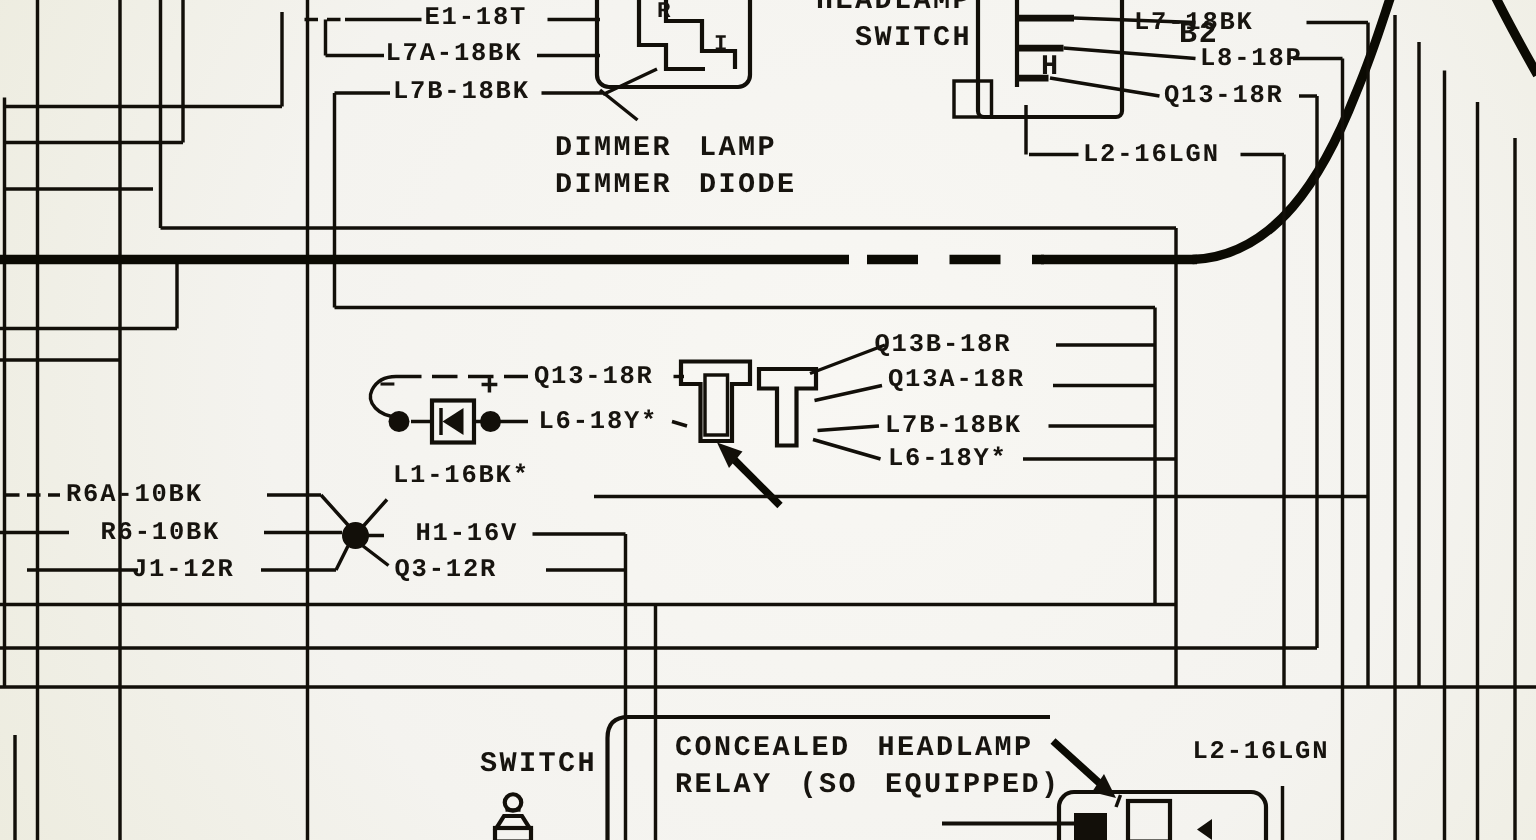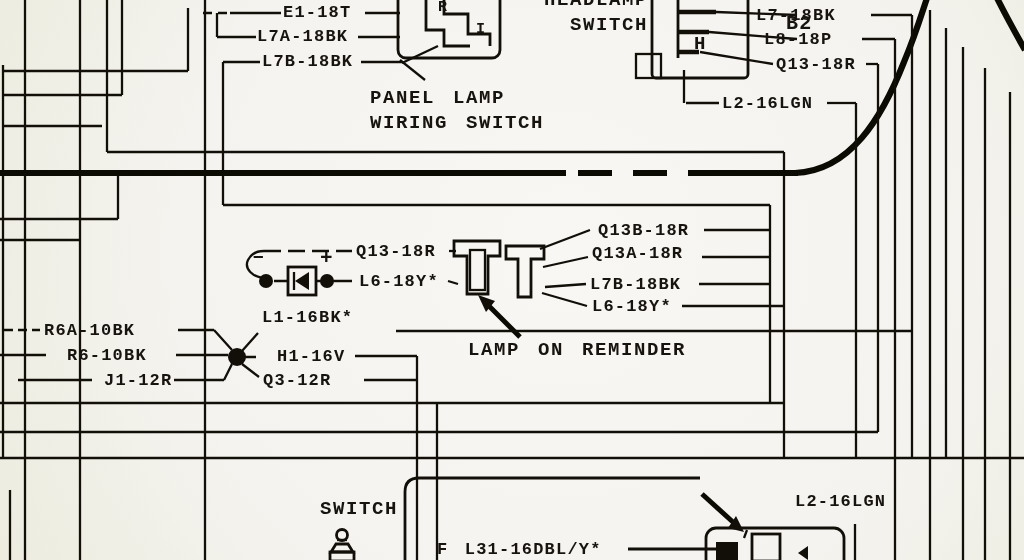"L8-18P" div.lb { left: 764px -> 800px }
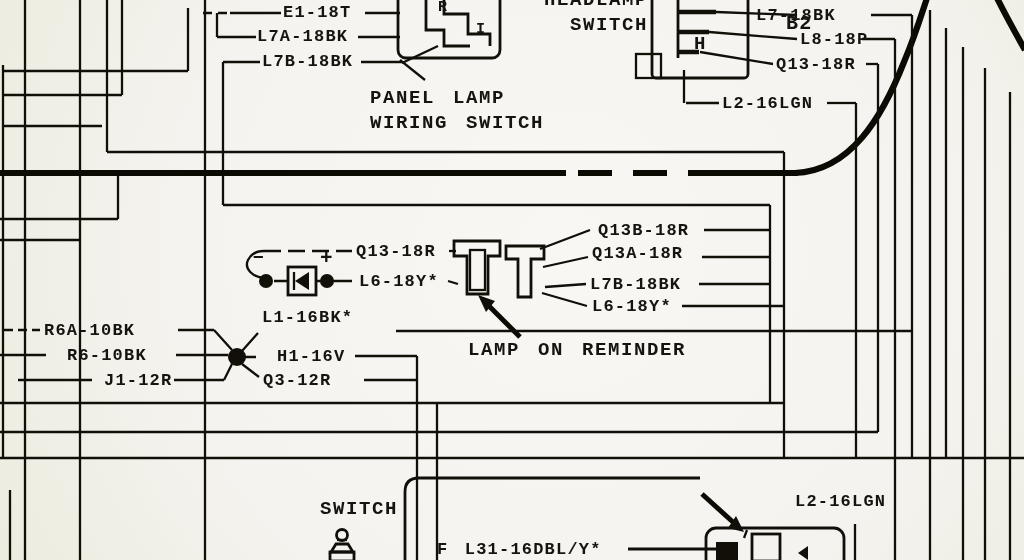"PANEL LAMP" span { text: PANEL -> DIMMER }
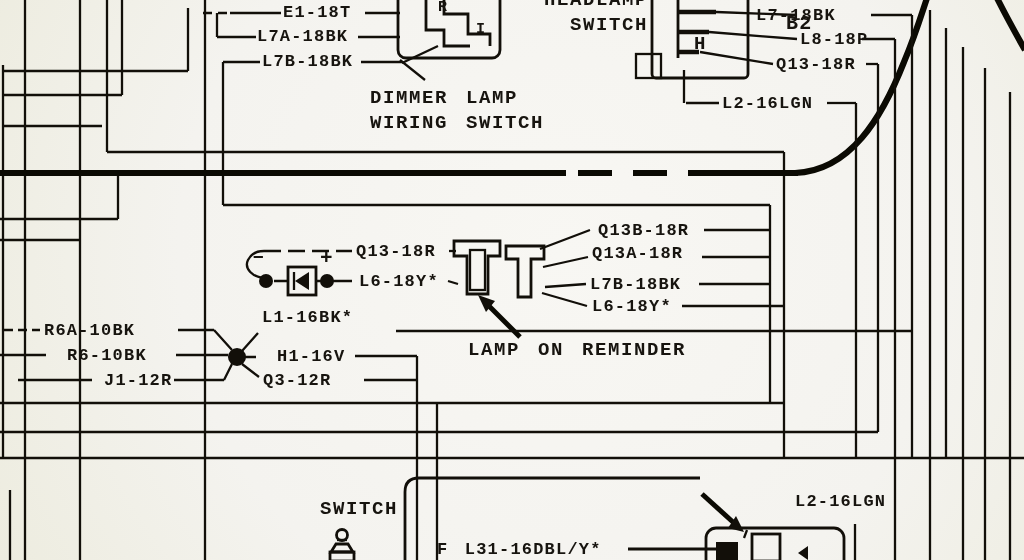"WIRING SWITCH" span { text: WIRING SWITCH -> DIMMER DIODE }
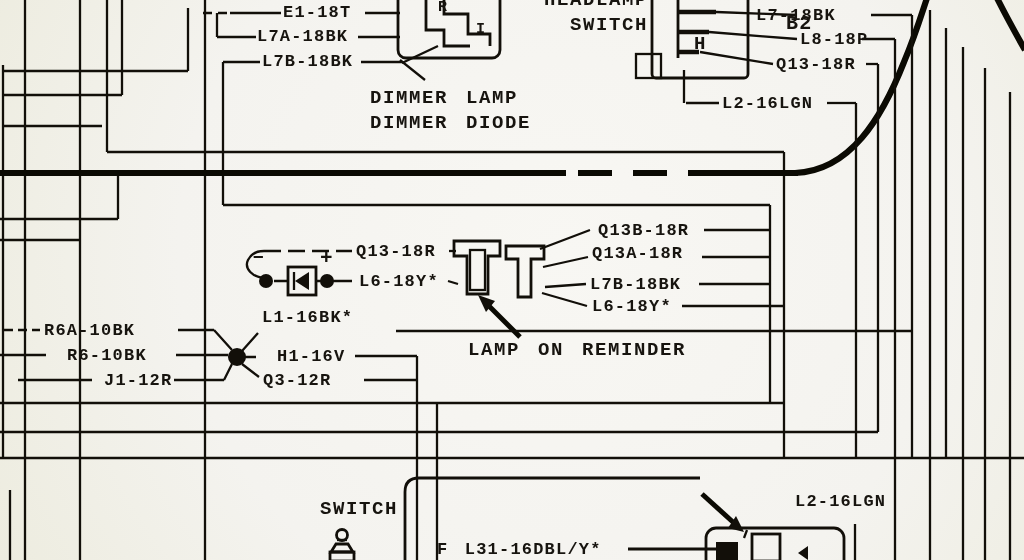"Q13B-18R" div.lb { left: 598px -> 583px }
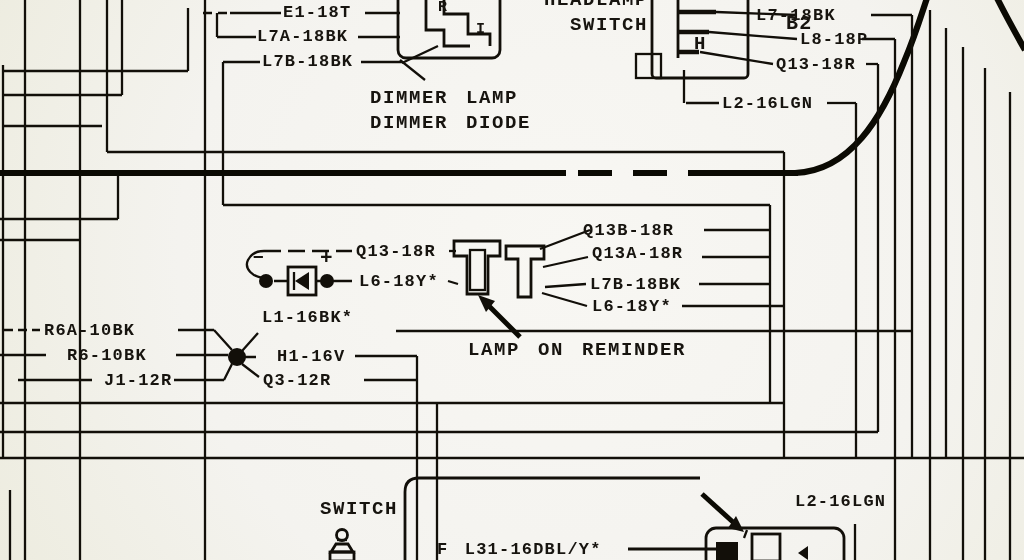"LAMP ON REMINDER" span { html: <span>LAMP ON REMINDER</span> -> none }
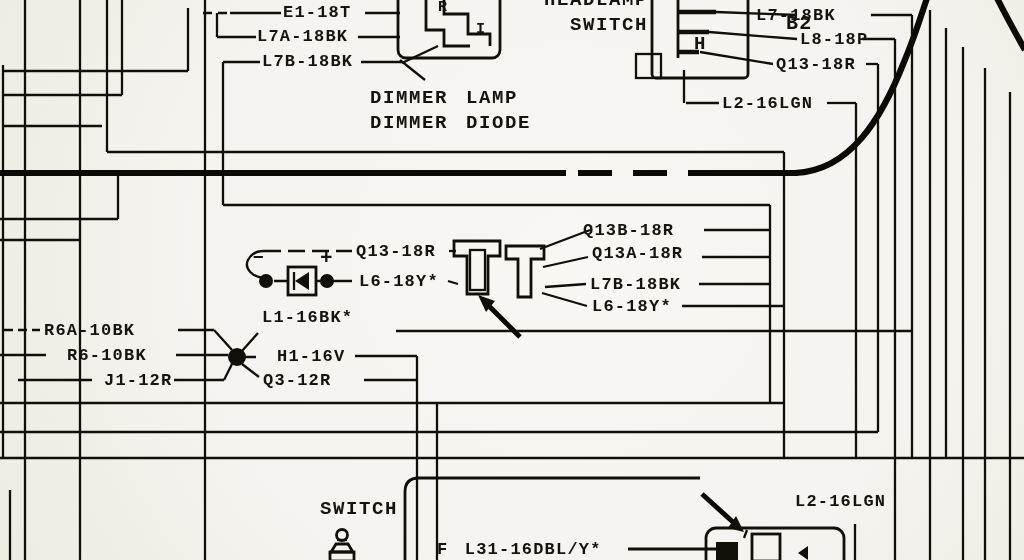"J1-12R" div.lb { left: 104px -> 88px }
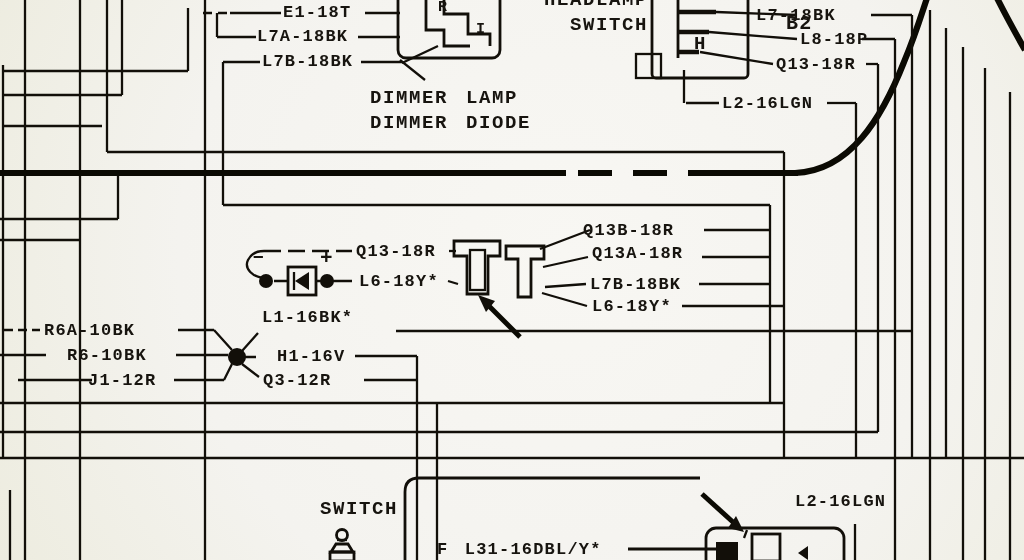"CONCEALED HEADLAMP" div.lb { html: none -> <div><span>CONCEALED HEADLAMP</span><br><span>RELAY (SO EQUIPPED)</span></div> }
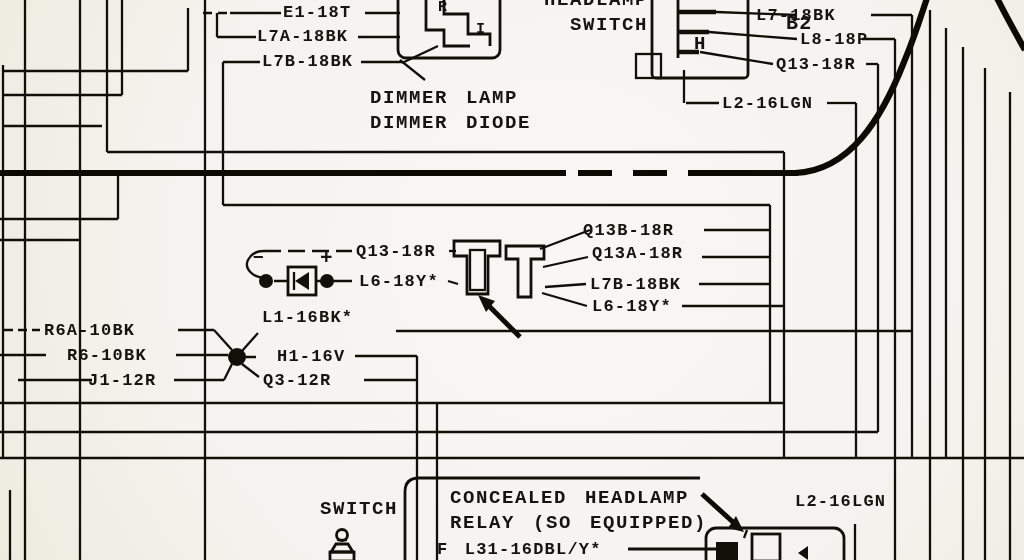"F L31-16DBL/Y*" div.lb { html: <div>F L31-16DBL/Y*</div> -> none }
